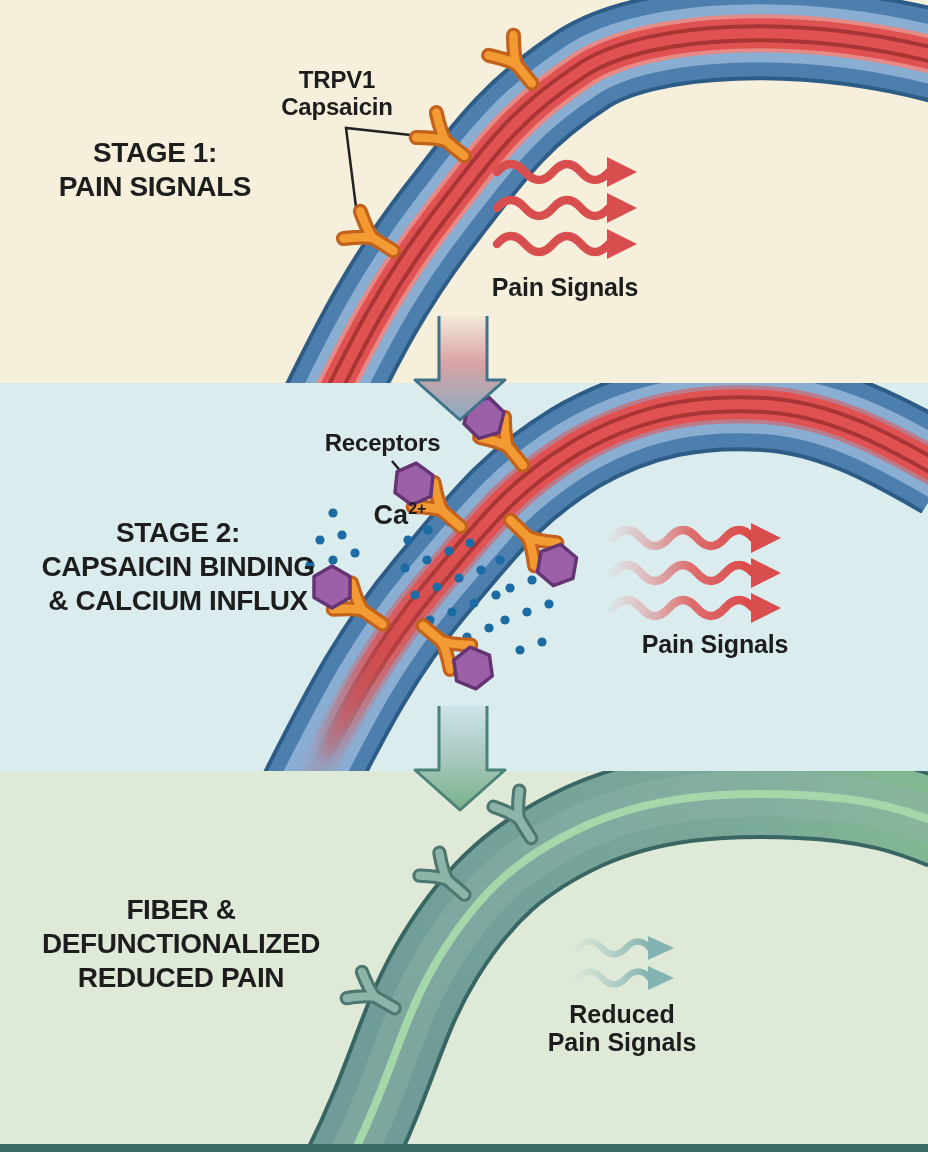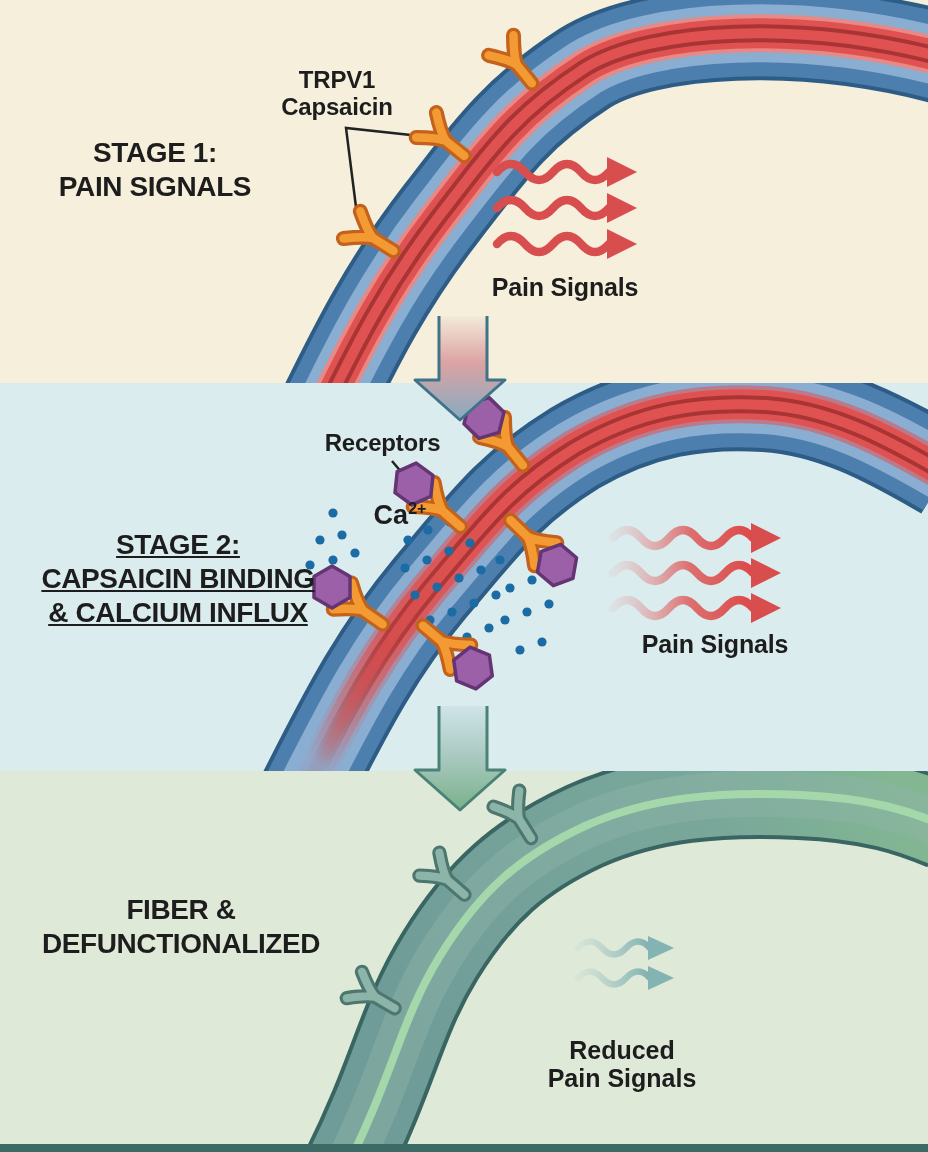"STAGE 2:" #stage2-title { text-decoration: underline -> none; top: 528px -> 516px }
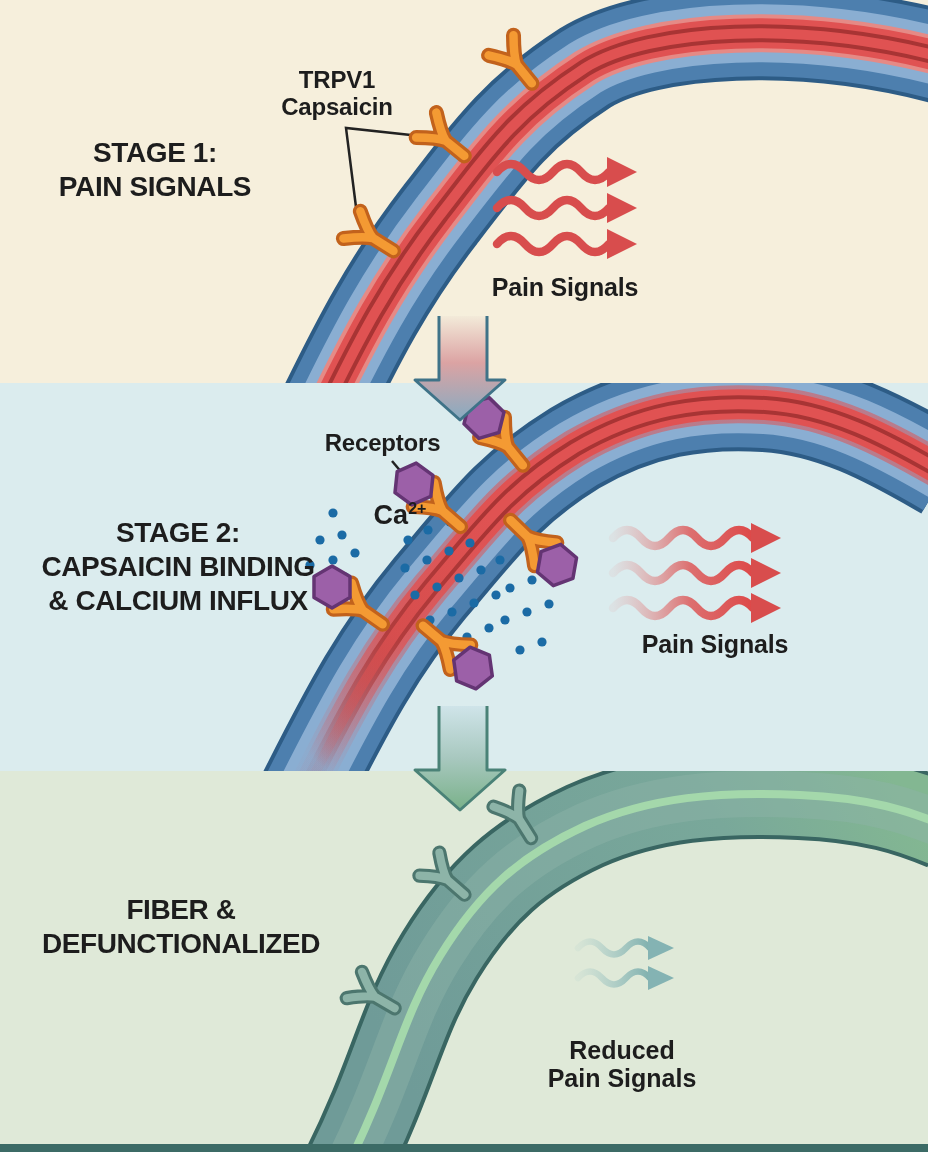"REDUCED PAIN" div { html: none -> <div>REDUCED PAIN</div> }
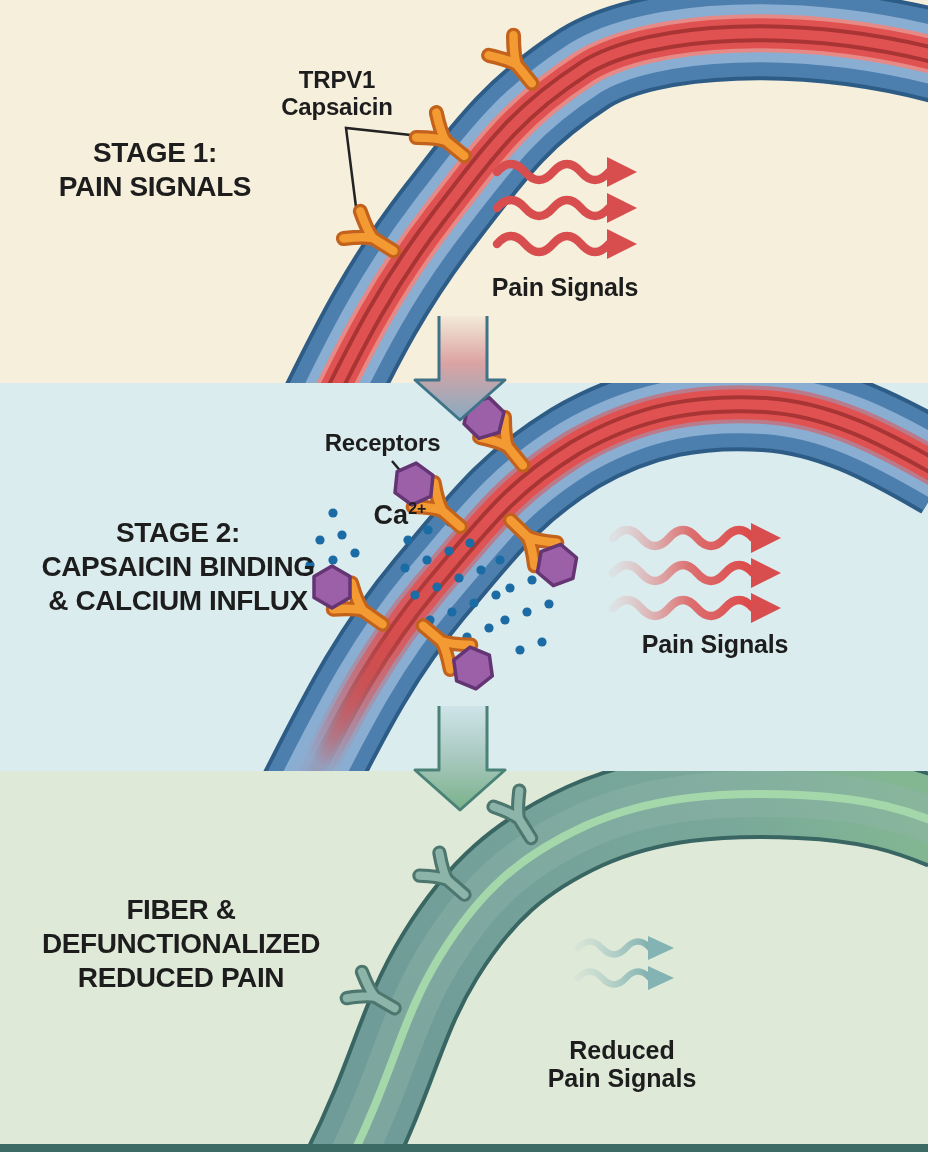"Reduced" #reduced-label { margin-top: 36px -> none }
